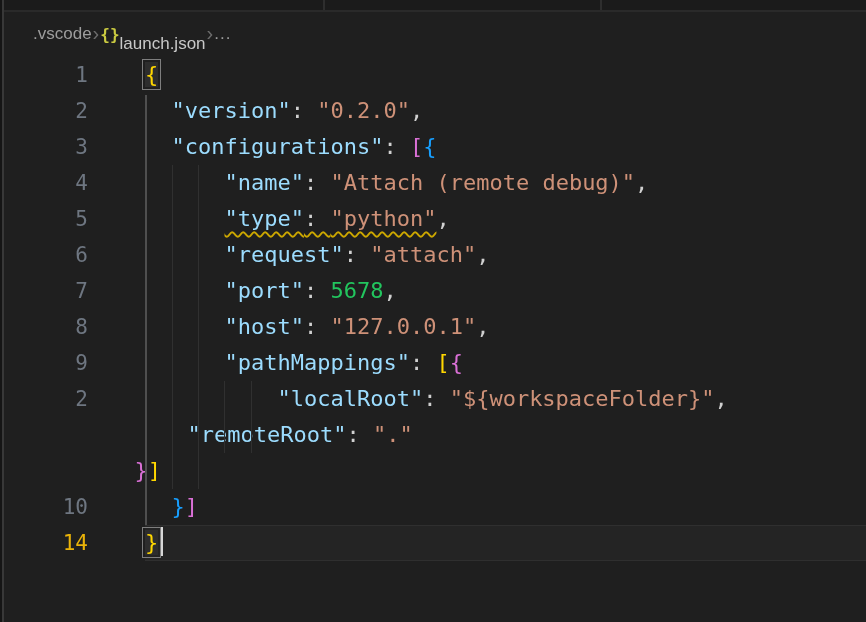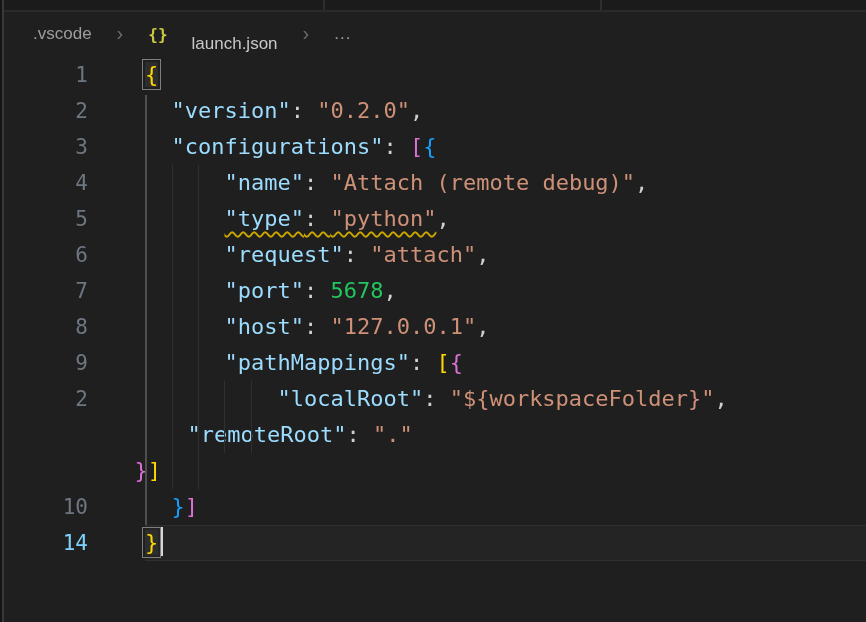".vscode" .breadcrumbs { gap: 24px -> 0 }
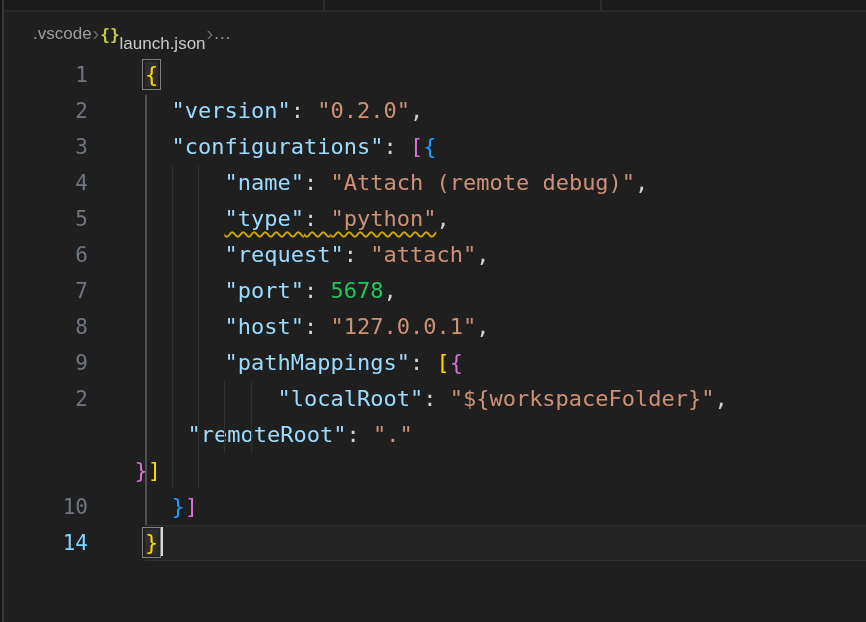"14" .gutter.active { color: #7dd3fc -> #eab308 }
